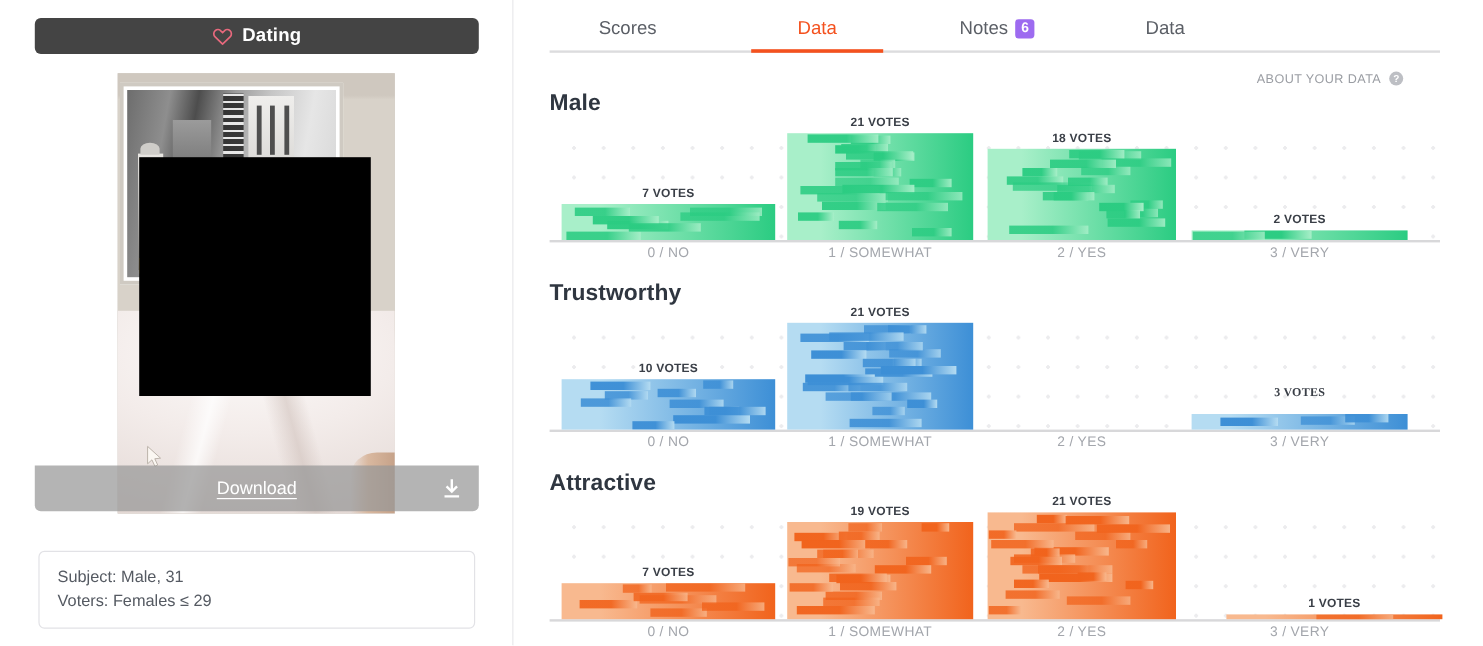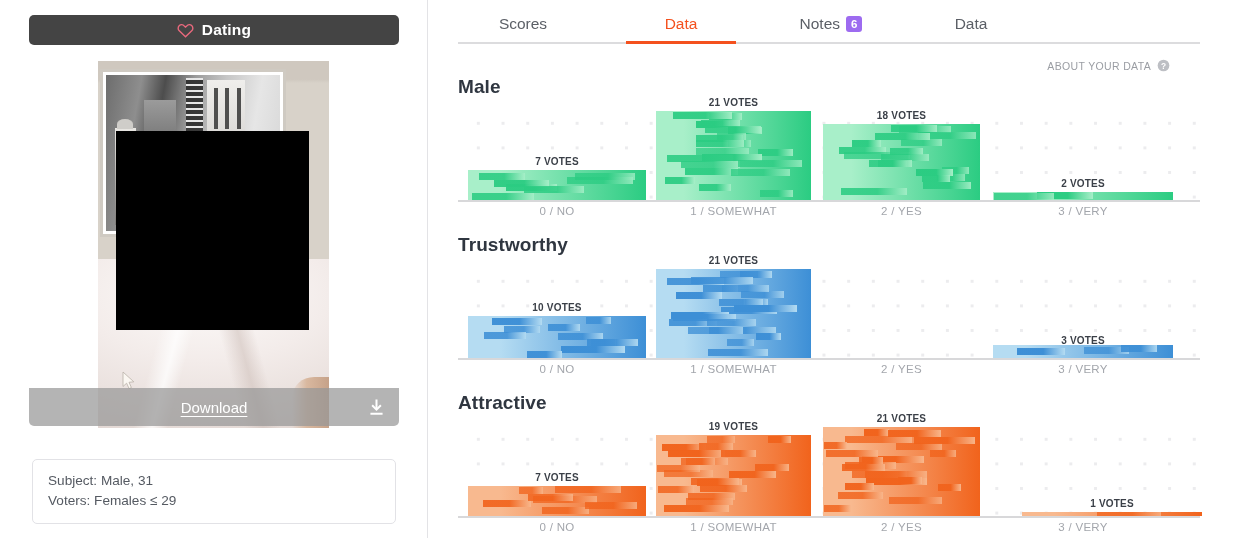"3 VOTES" div.vote-count { bottom: 12px -> 25px; font-family: none -> Liberation Serif, serif }
